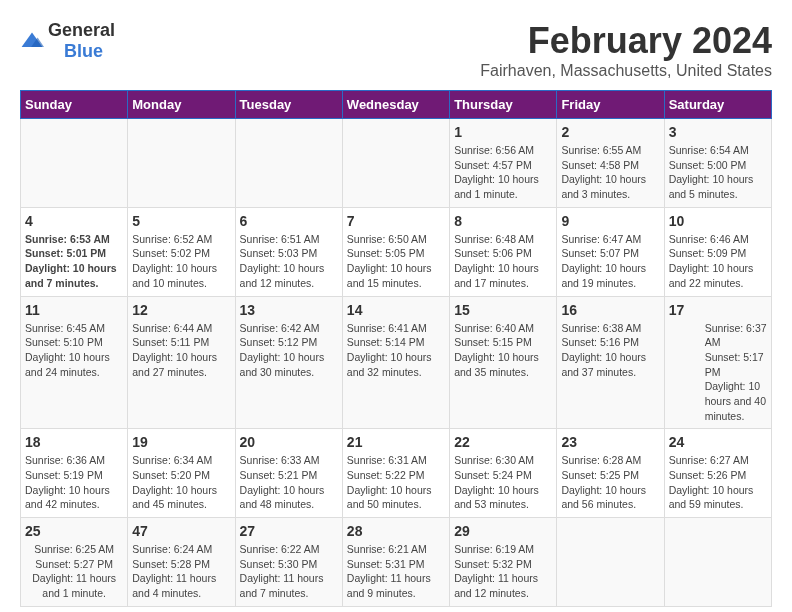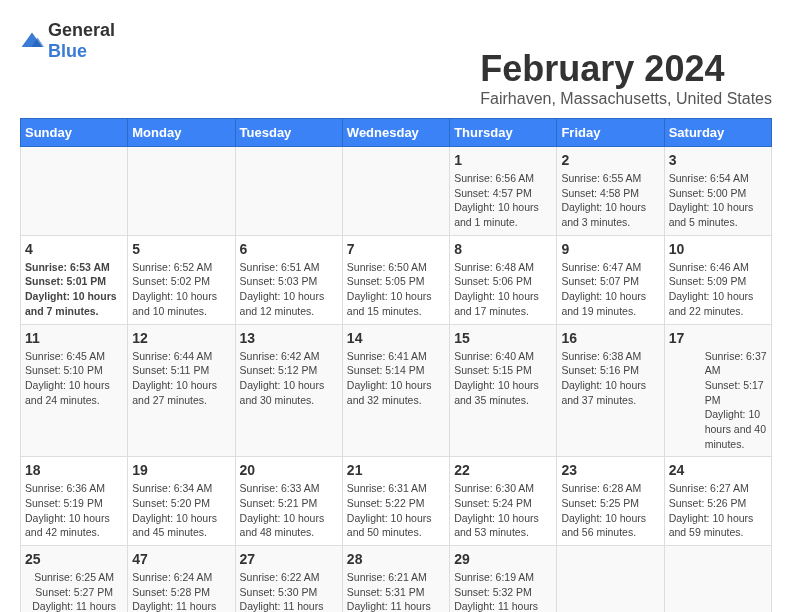"Blue" .logo-text-blue { margin-left: none -> 16px }
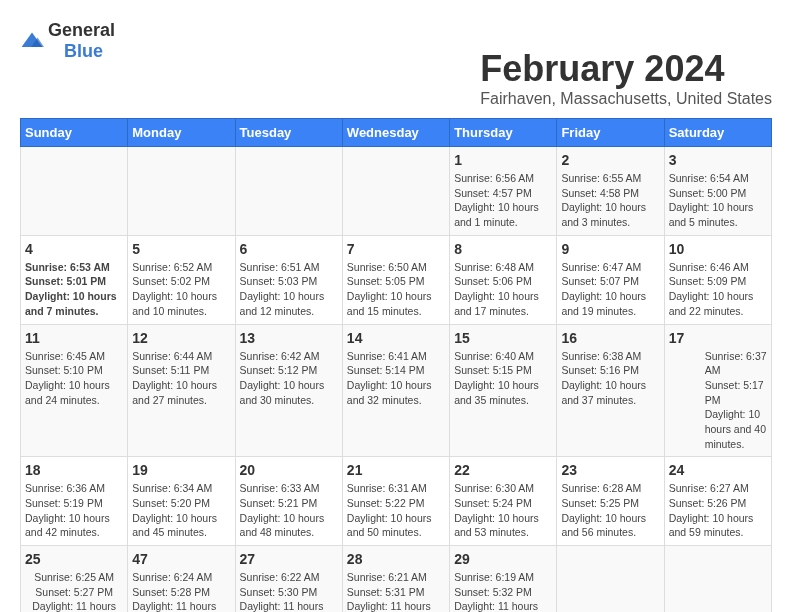"February 2024" .title-area { margin-top: 28px -> none; text-align: none -> right }
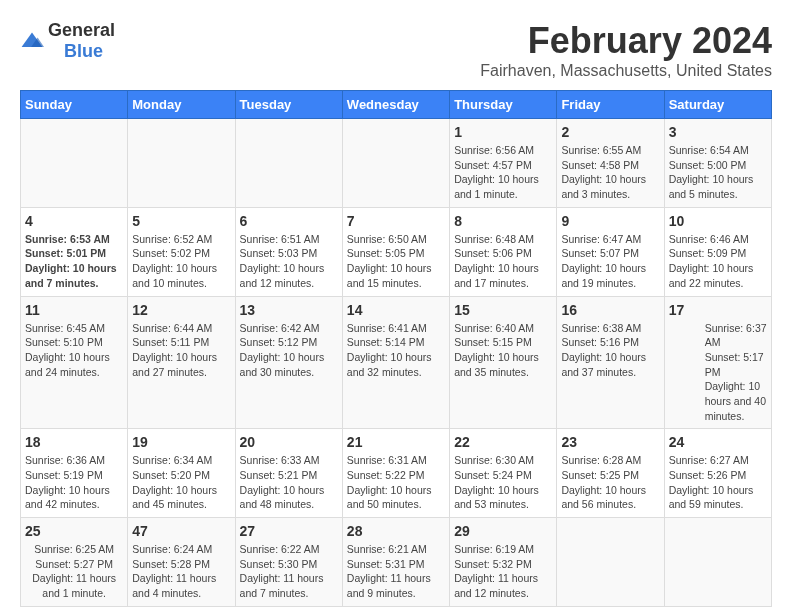"Sunday" thead tr { background-color: #3b82f6 -> #701a75 }
